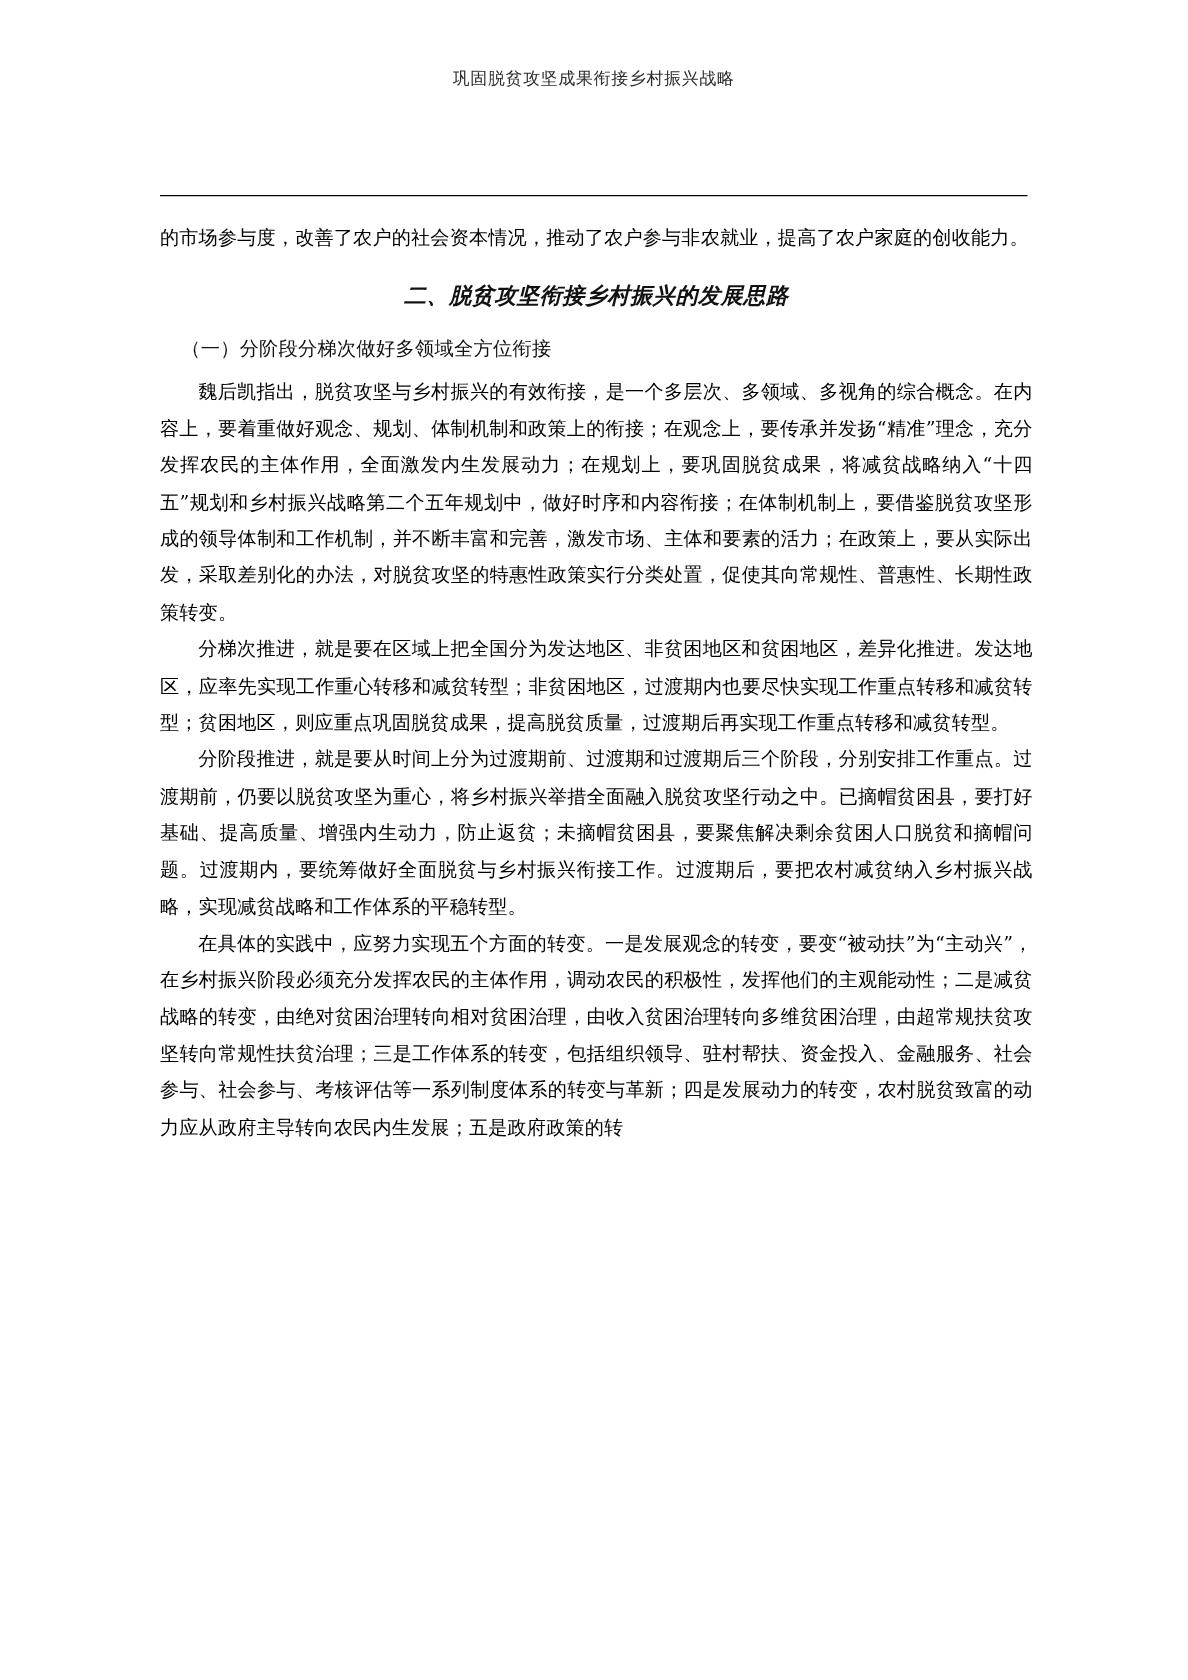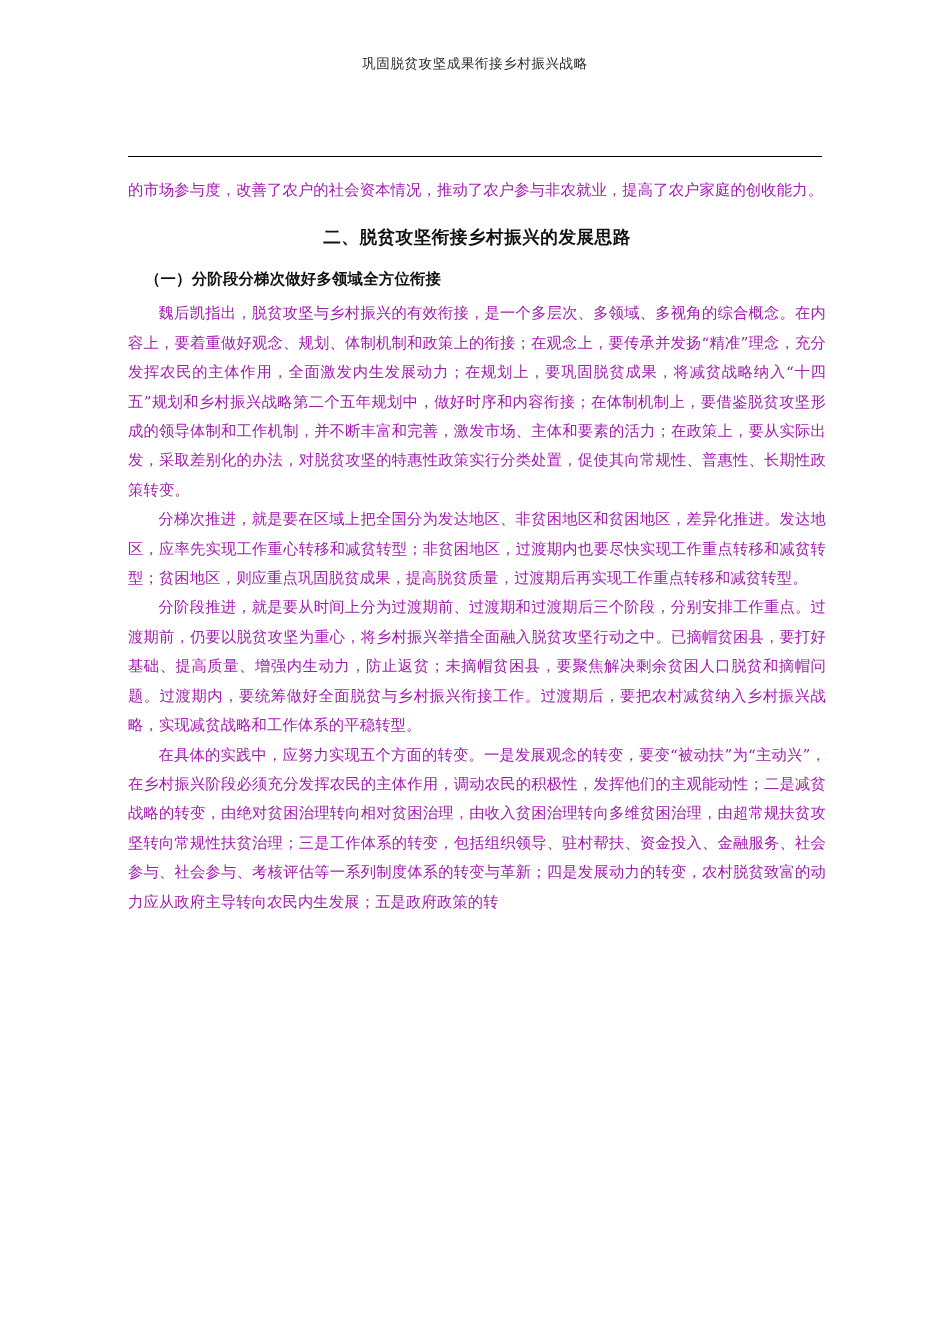"的市场参与度，改善了农户的社会资本情况，推动了农户参与非农就业，提高了农户家庭的" p.body-text { color: #a21caf -> #000000 }
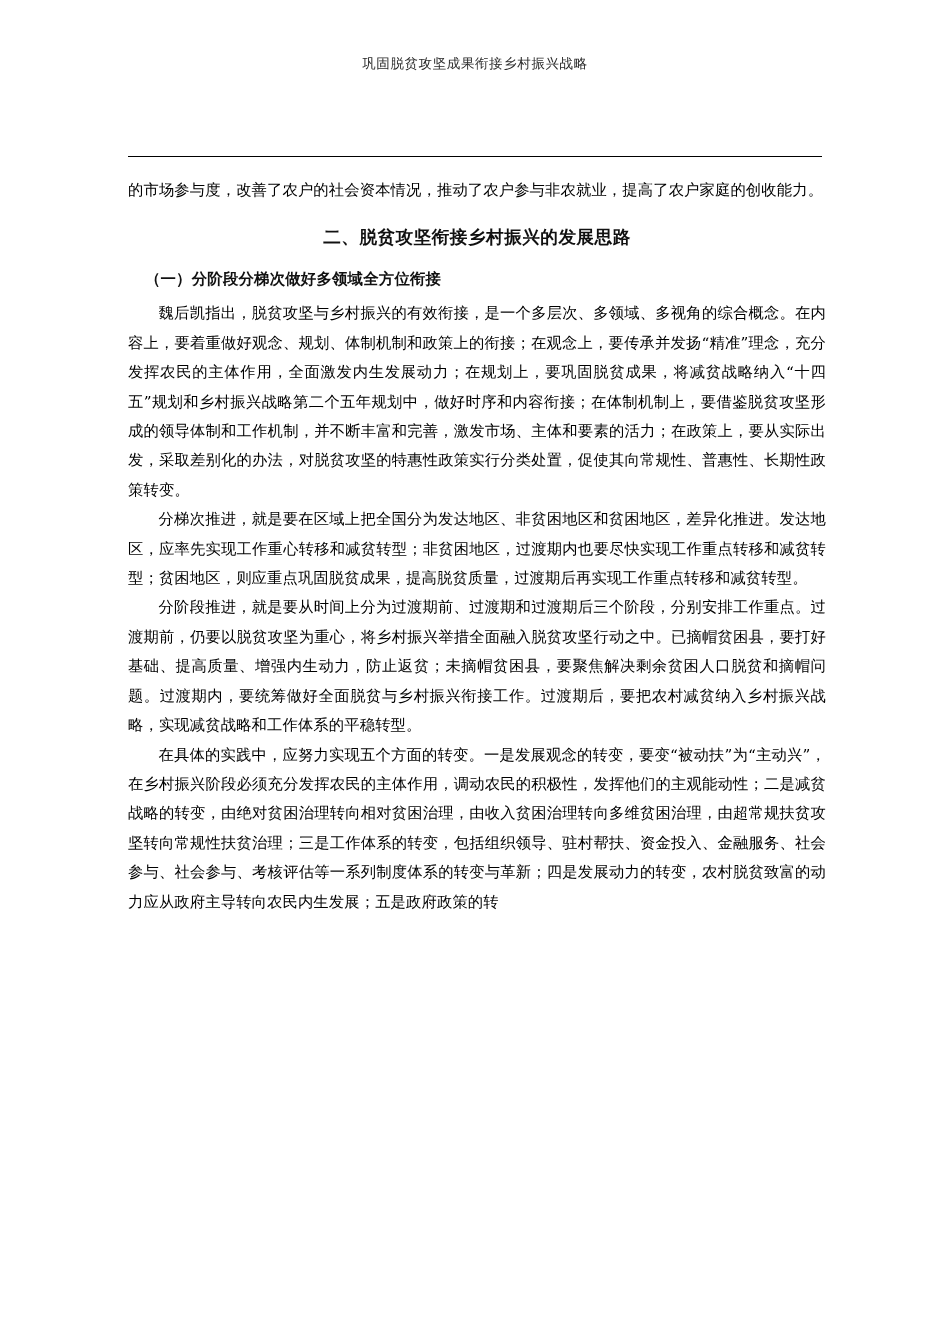"二、脱贫攻坚衔接乡村振兴的发展思路" h2.section-heading { font-style: none -> italic }
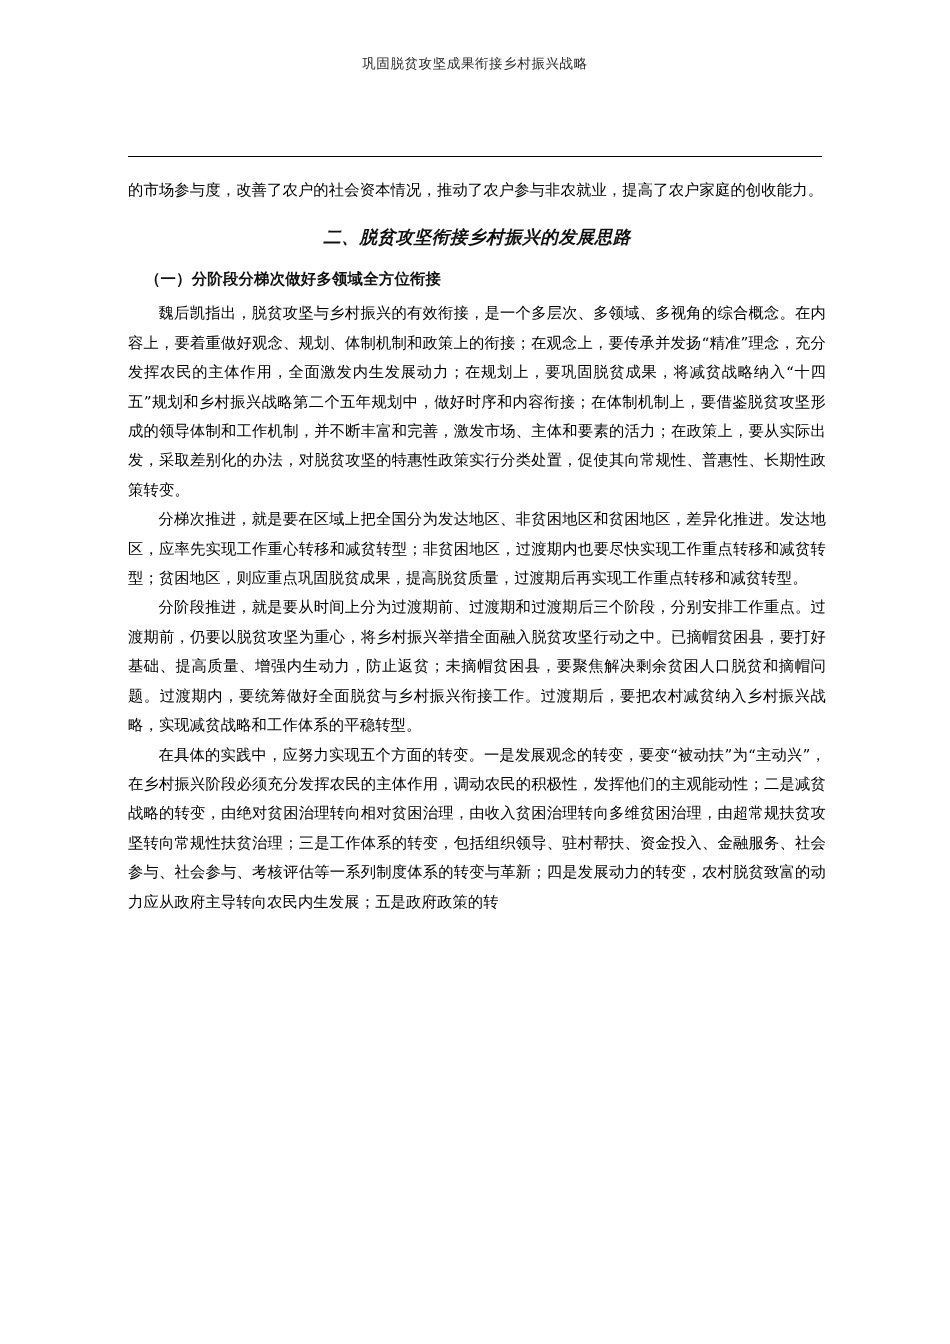"（一）分阶段分梯次做好多领域全方位衔接" h3.subsection-heading { font-weight: bold -> normal }
